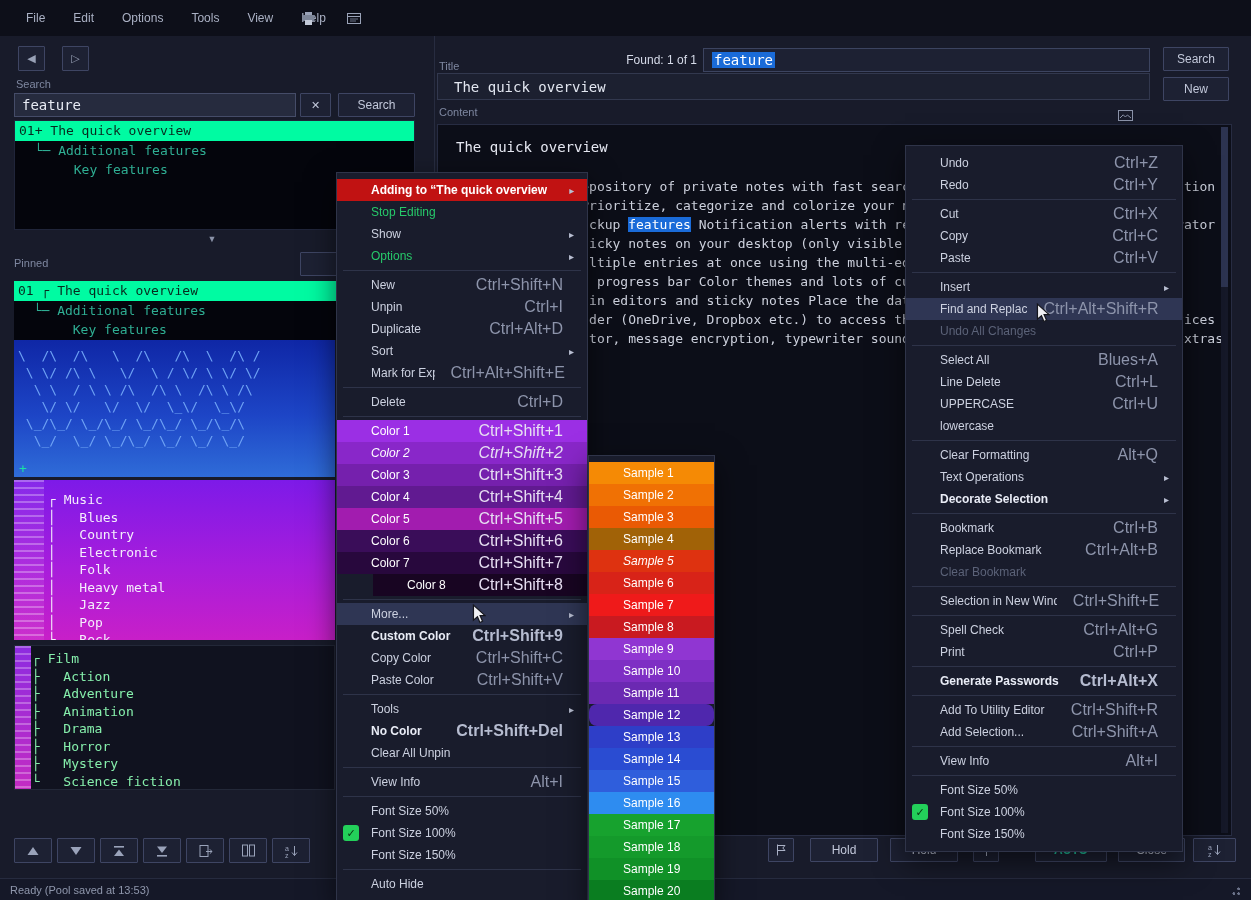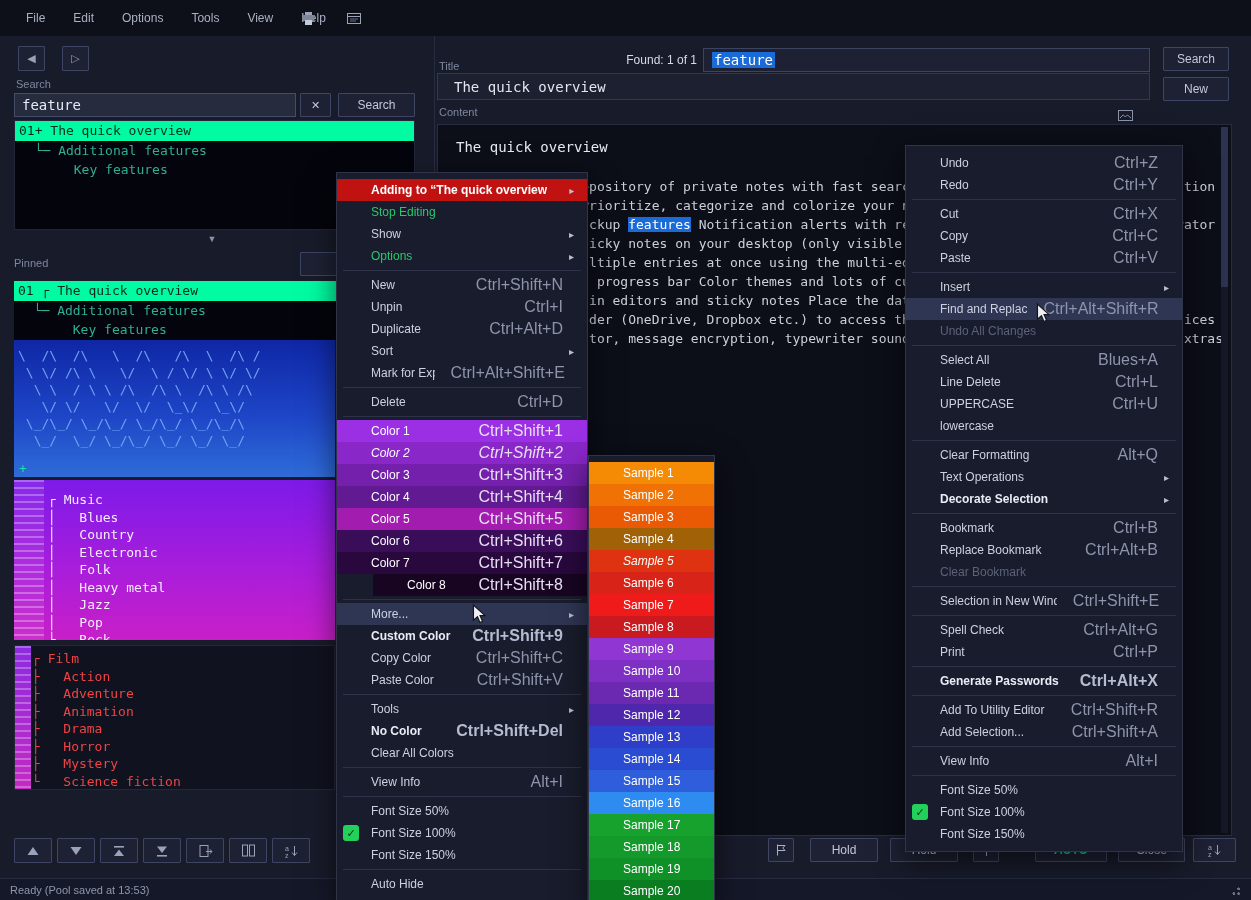"┌ Film" .film-block .tree-line { color: #ef4444 -> #86efac }
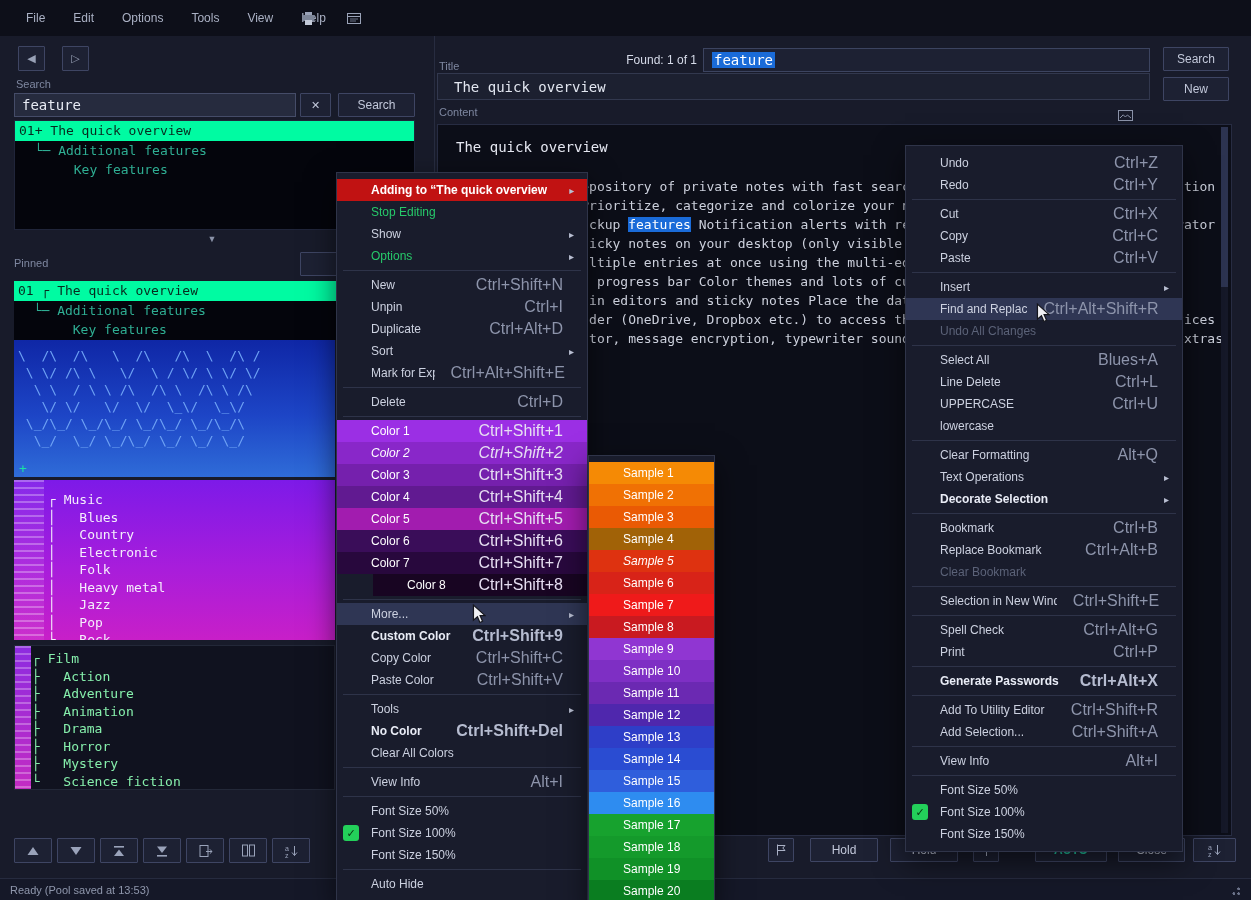"Sample 12" div.sample-item { border-radius: none -> 8px }
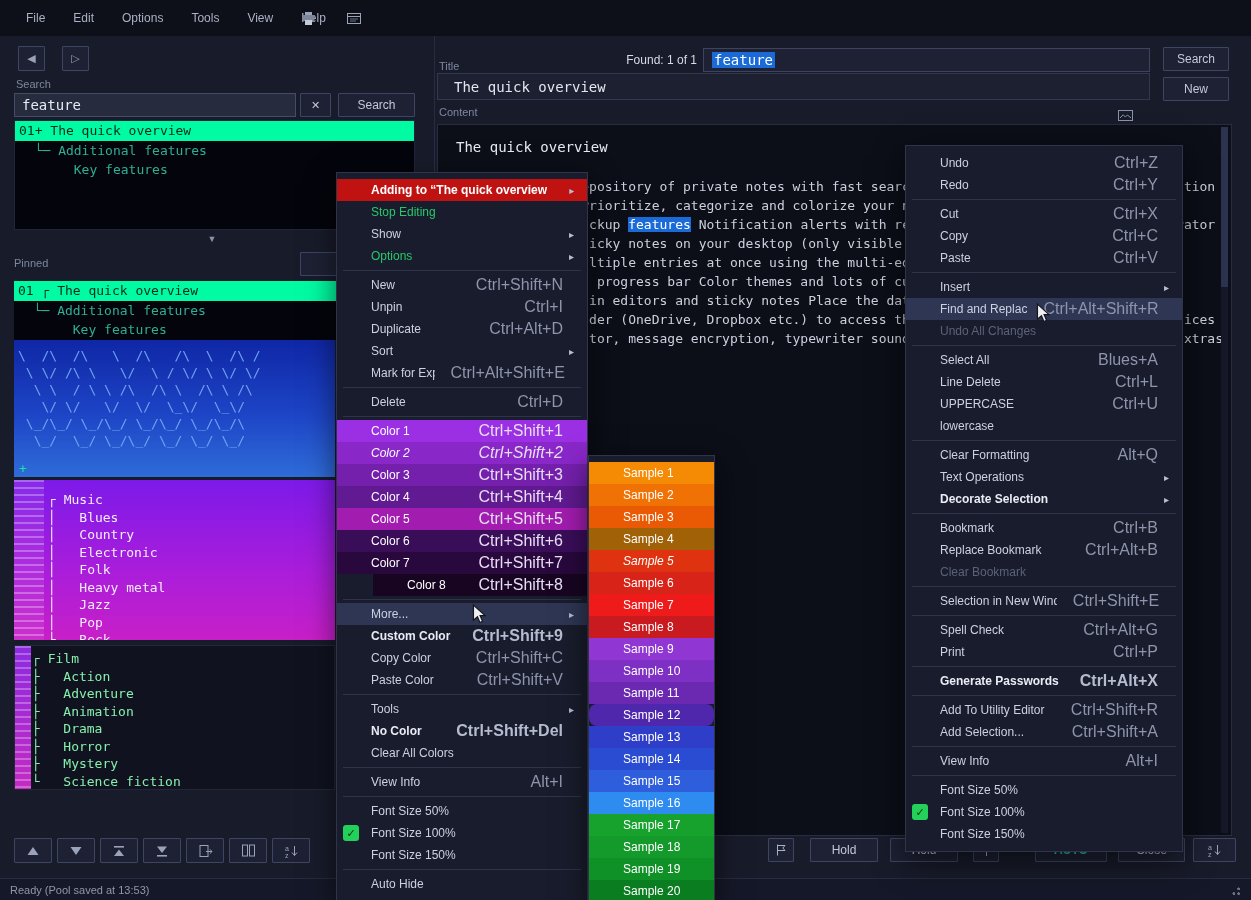"Clear All Colors" span.lab { text: Colors -> Unpin }
